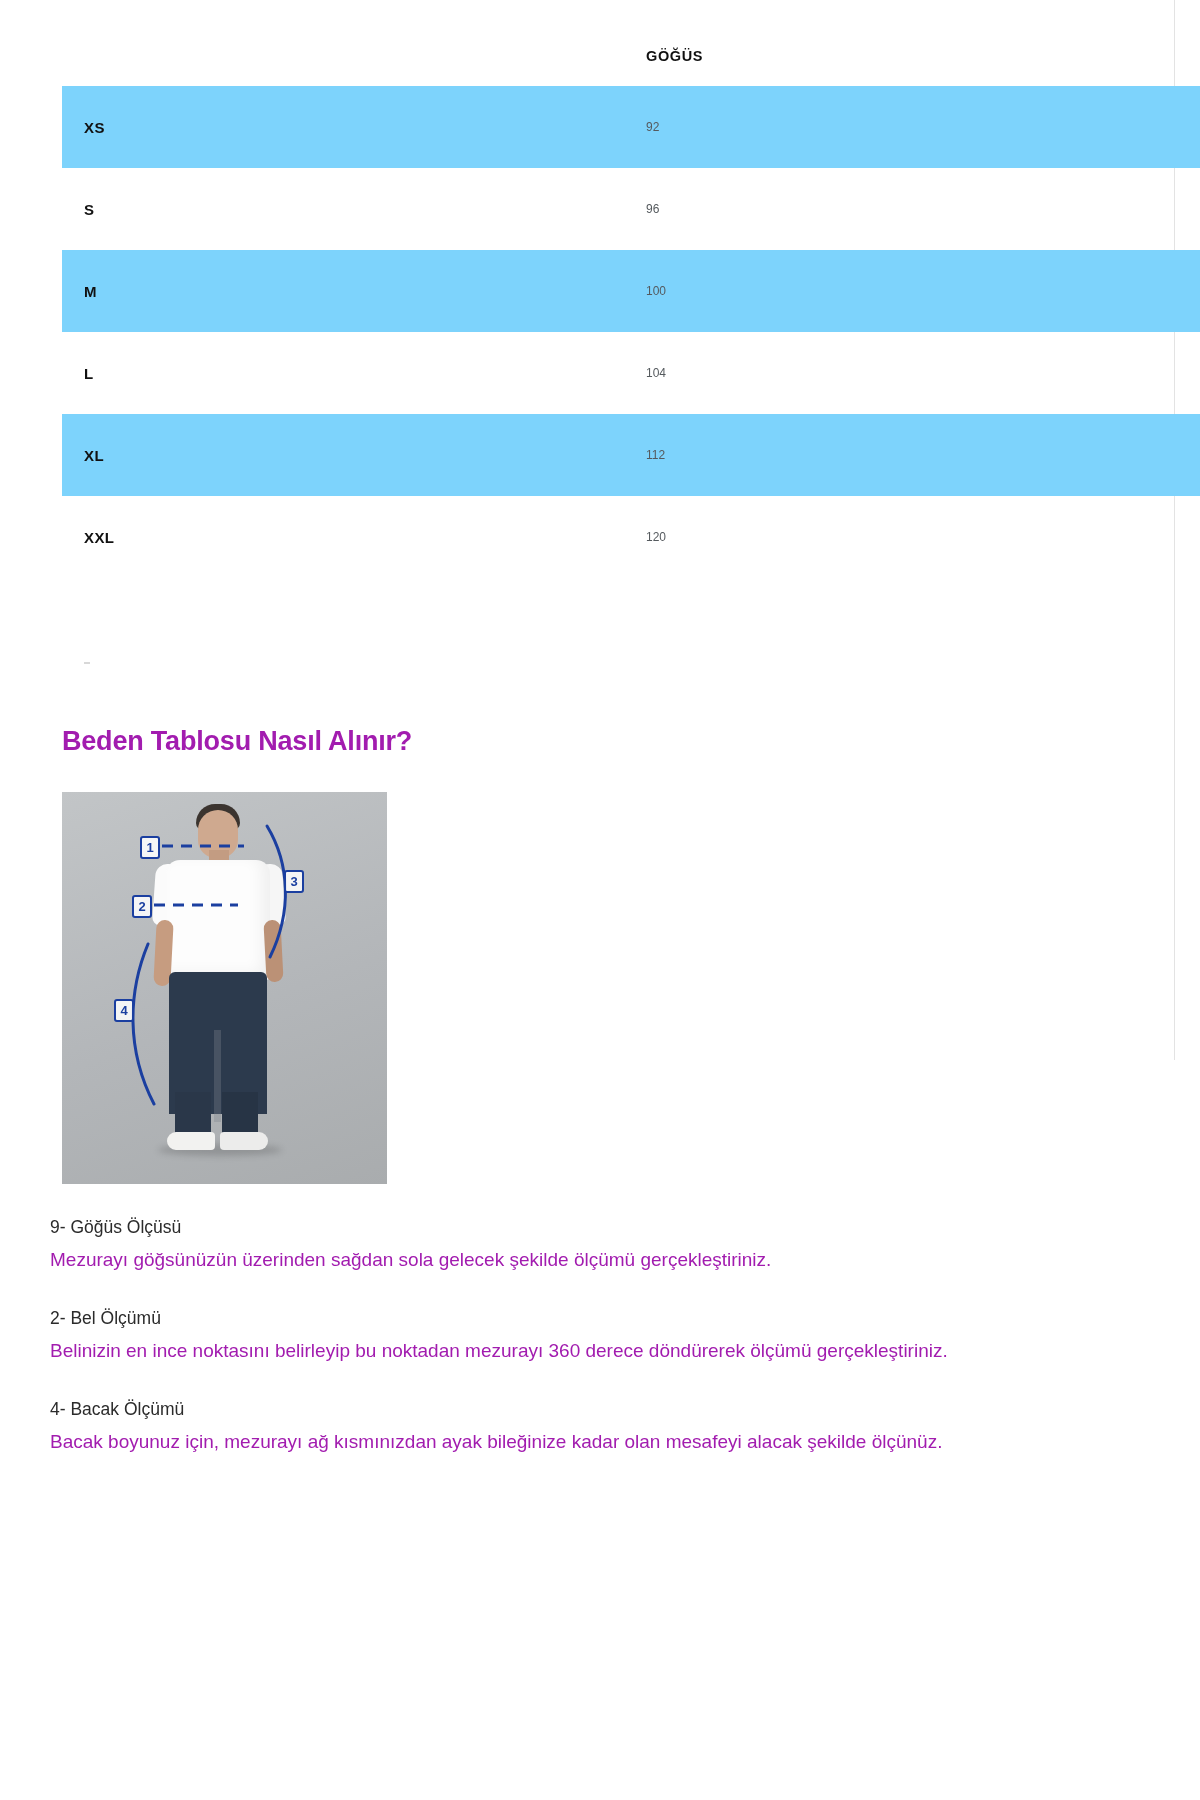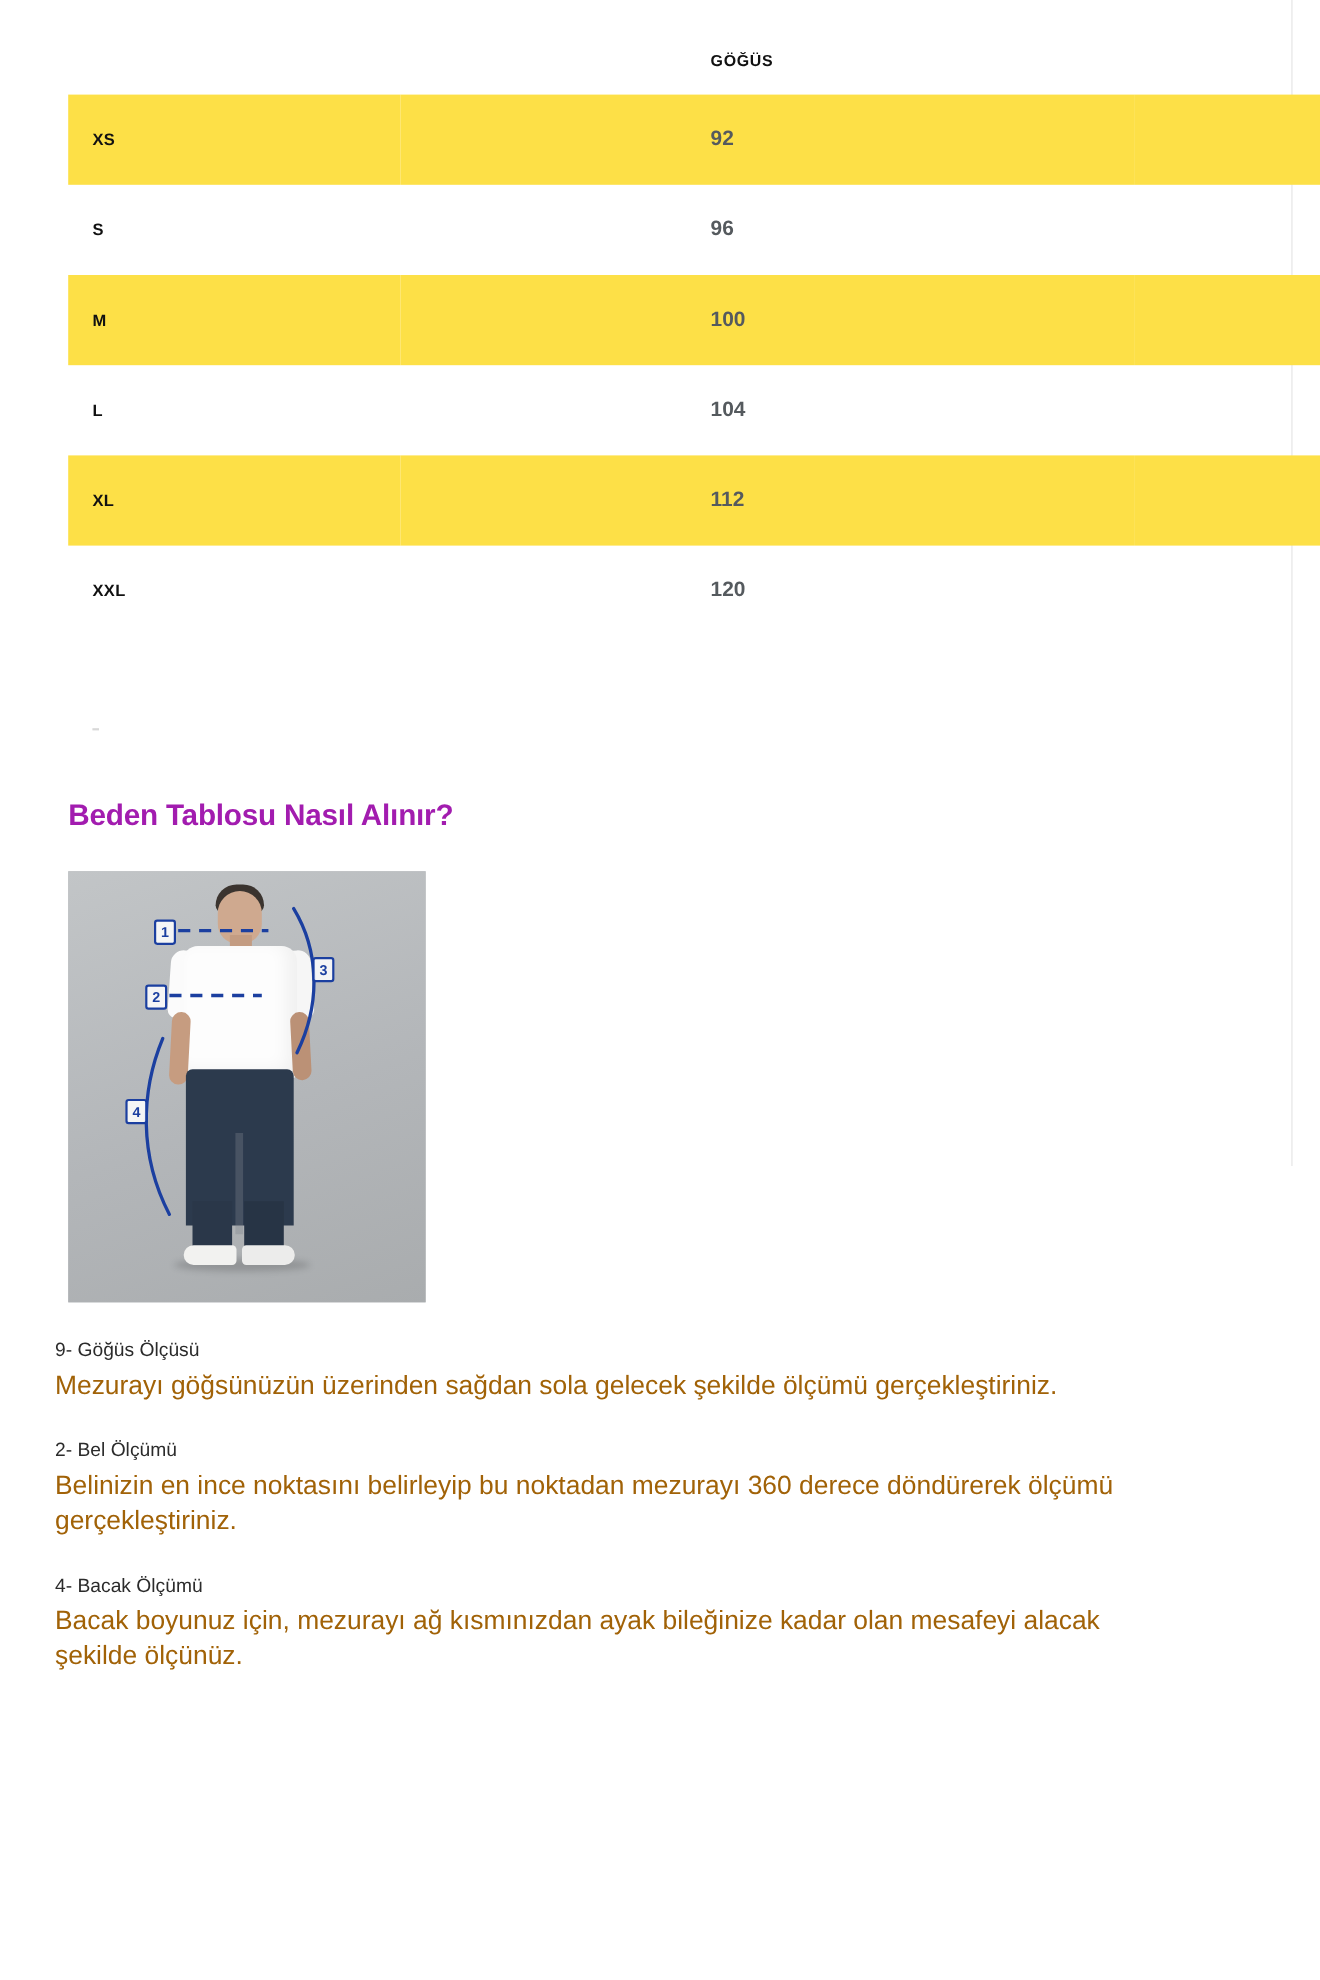"XS" .size-table tbody tr.alt td { background: #fde047 -> #7dd3fc }
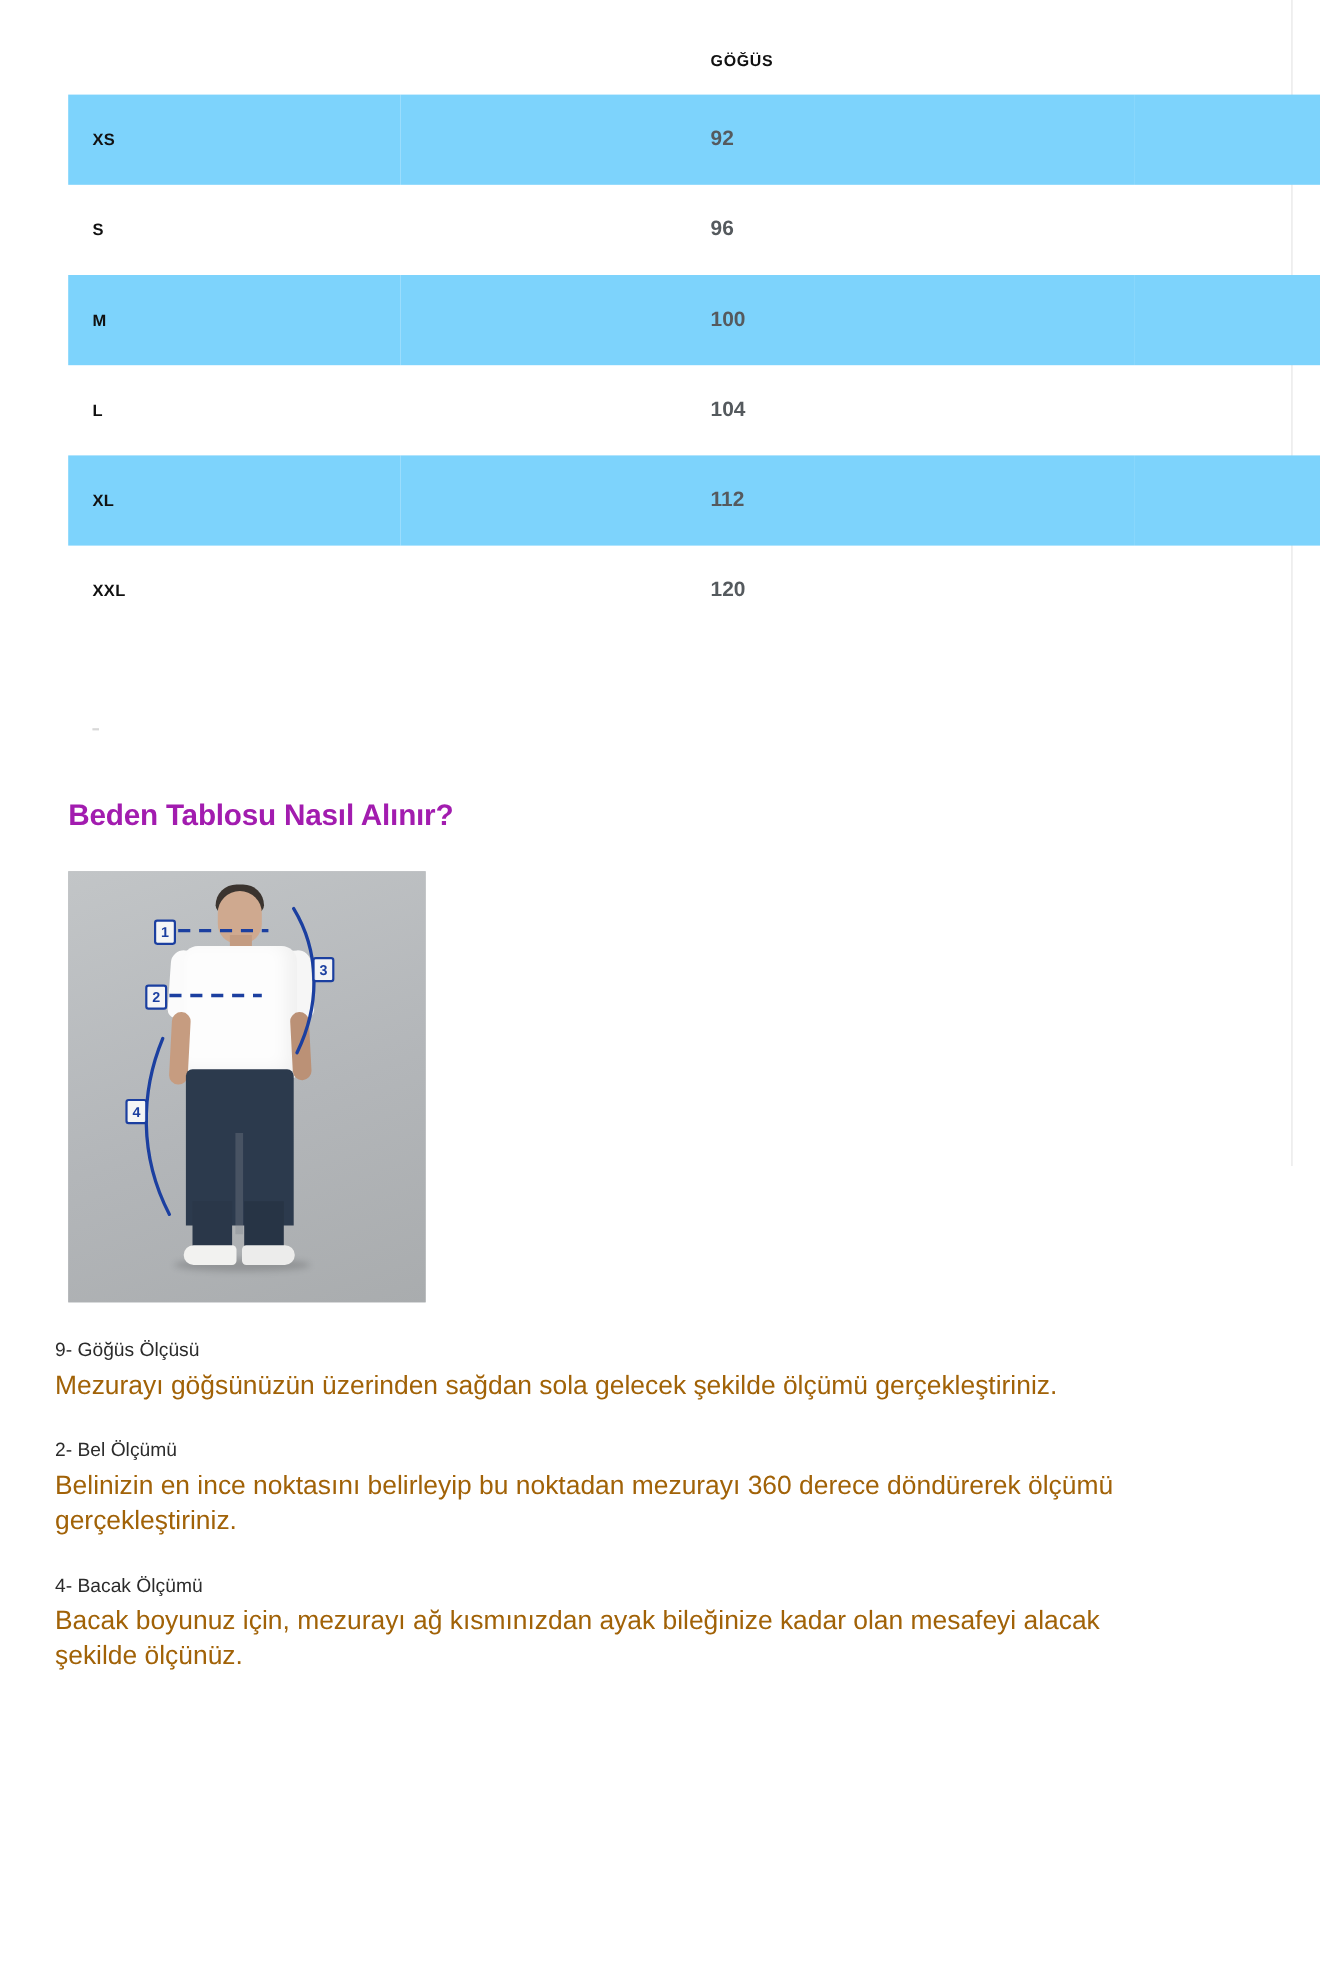"92" .size-table th, .size-table td { font-size: 19px -> 12px; font-weight: 700 -> 400 }
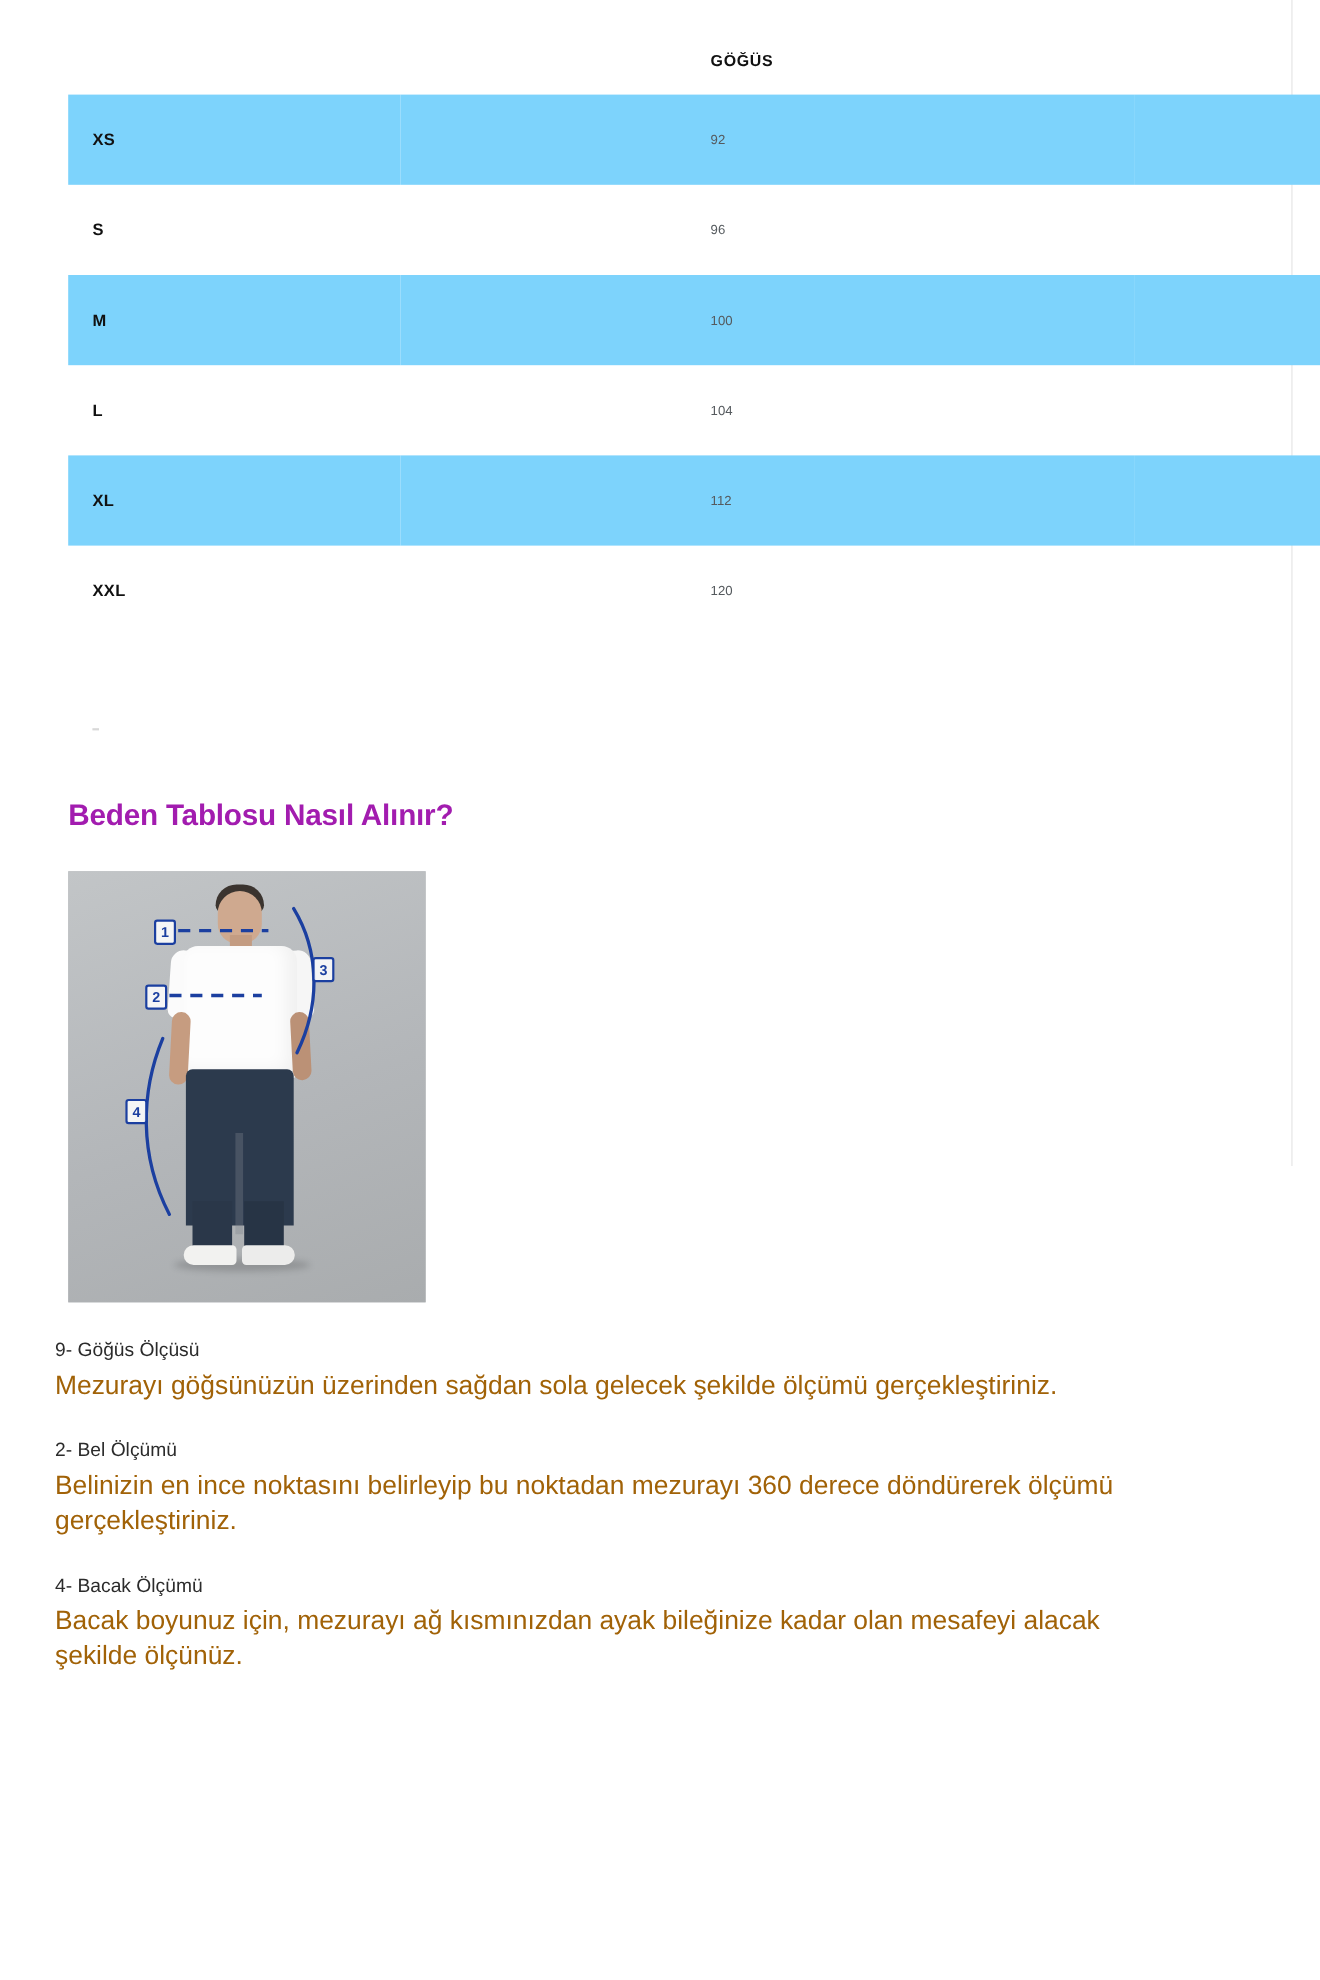"Mezurayı göğsünüzün üzerinden sağdan" .instr-body { color: #a16207 -> #a21caf; font-size: 24px -> 19px }
